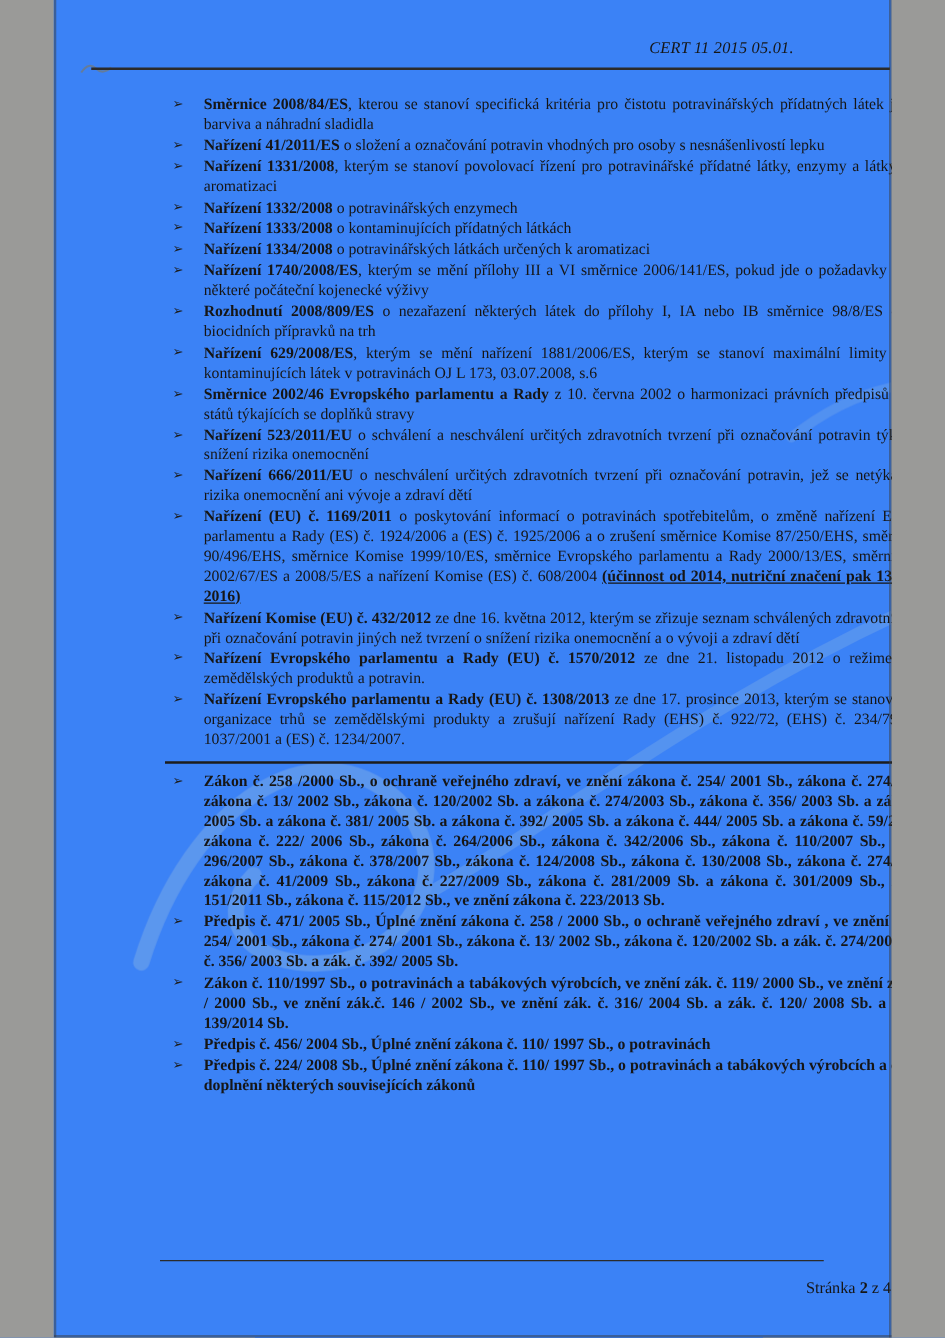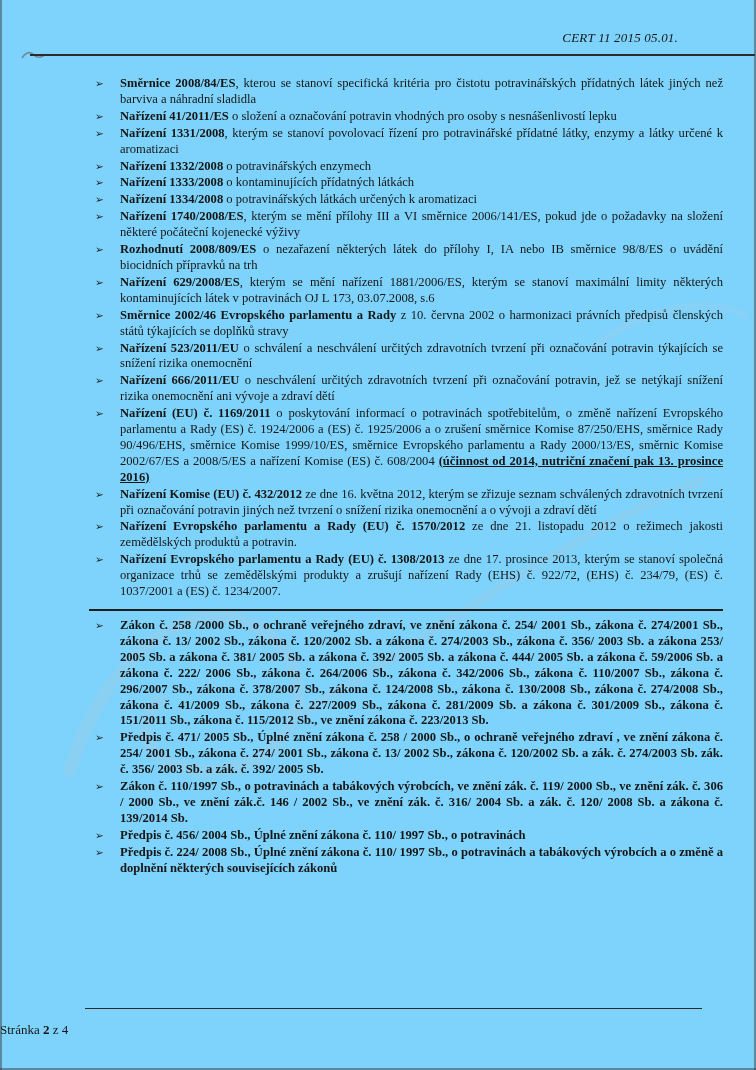"CERT 11 2015 05.01." .page { background: #7dd3fc -> #3b82f6; width: 756px -> 670px }
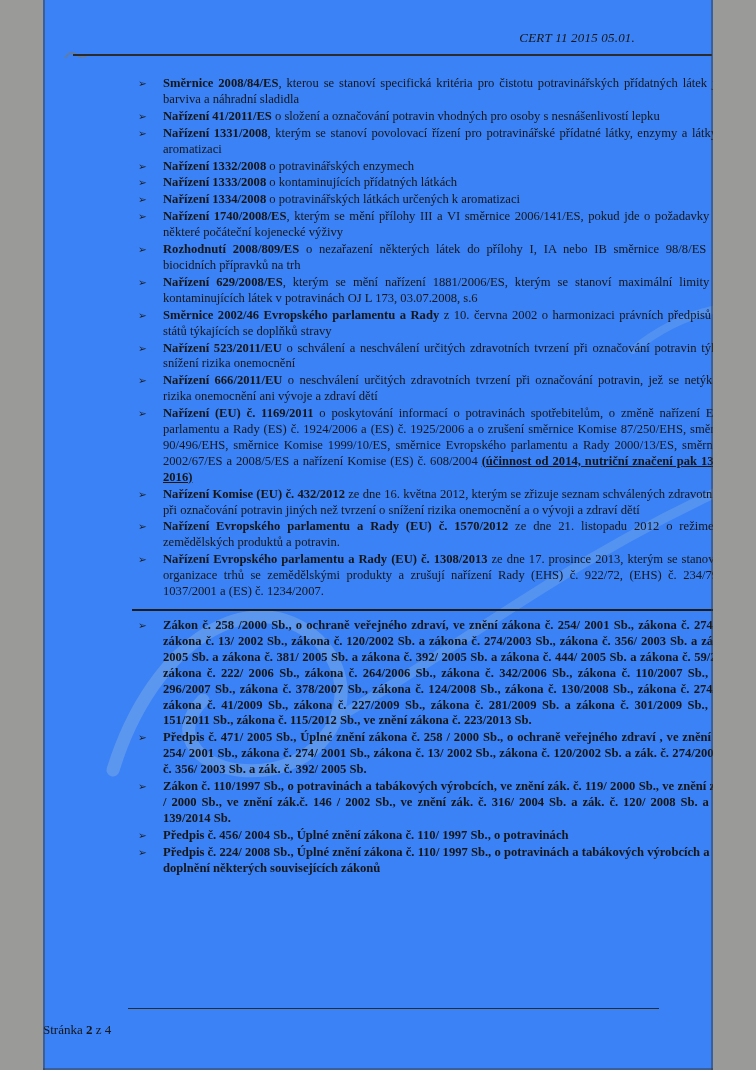"Stránka 2 z 4" .footer { text-align: left -> right }
